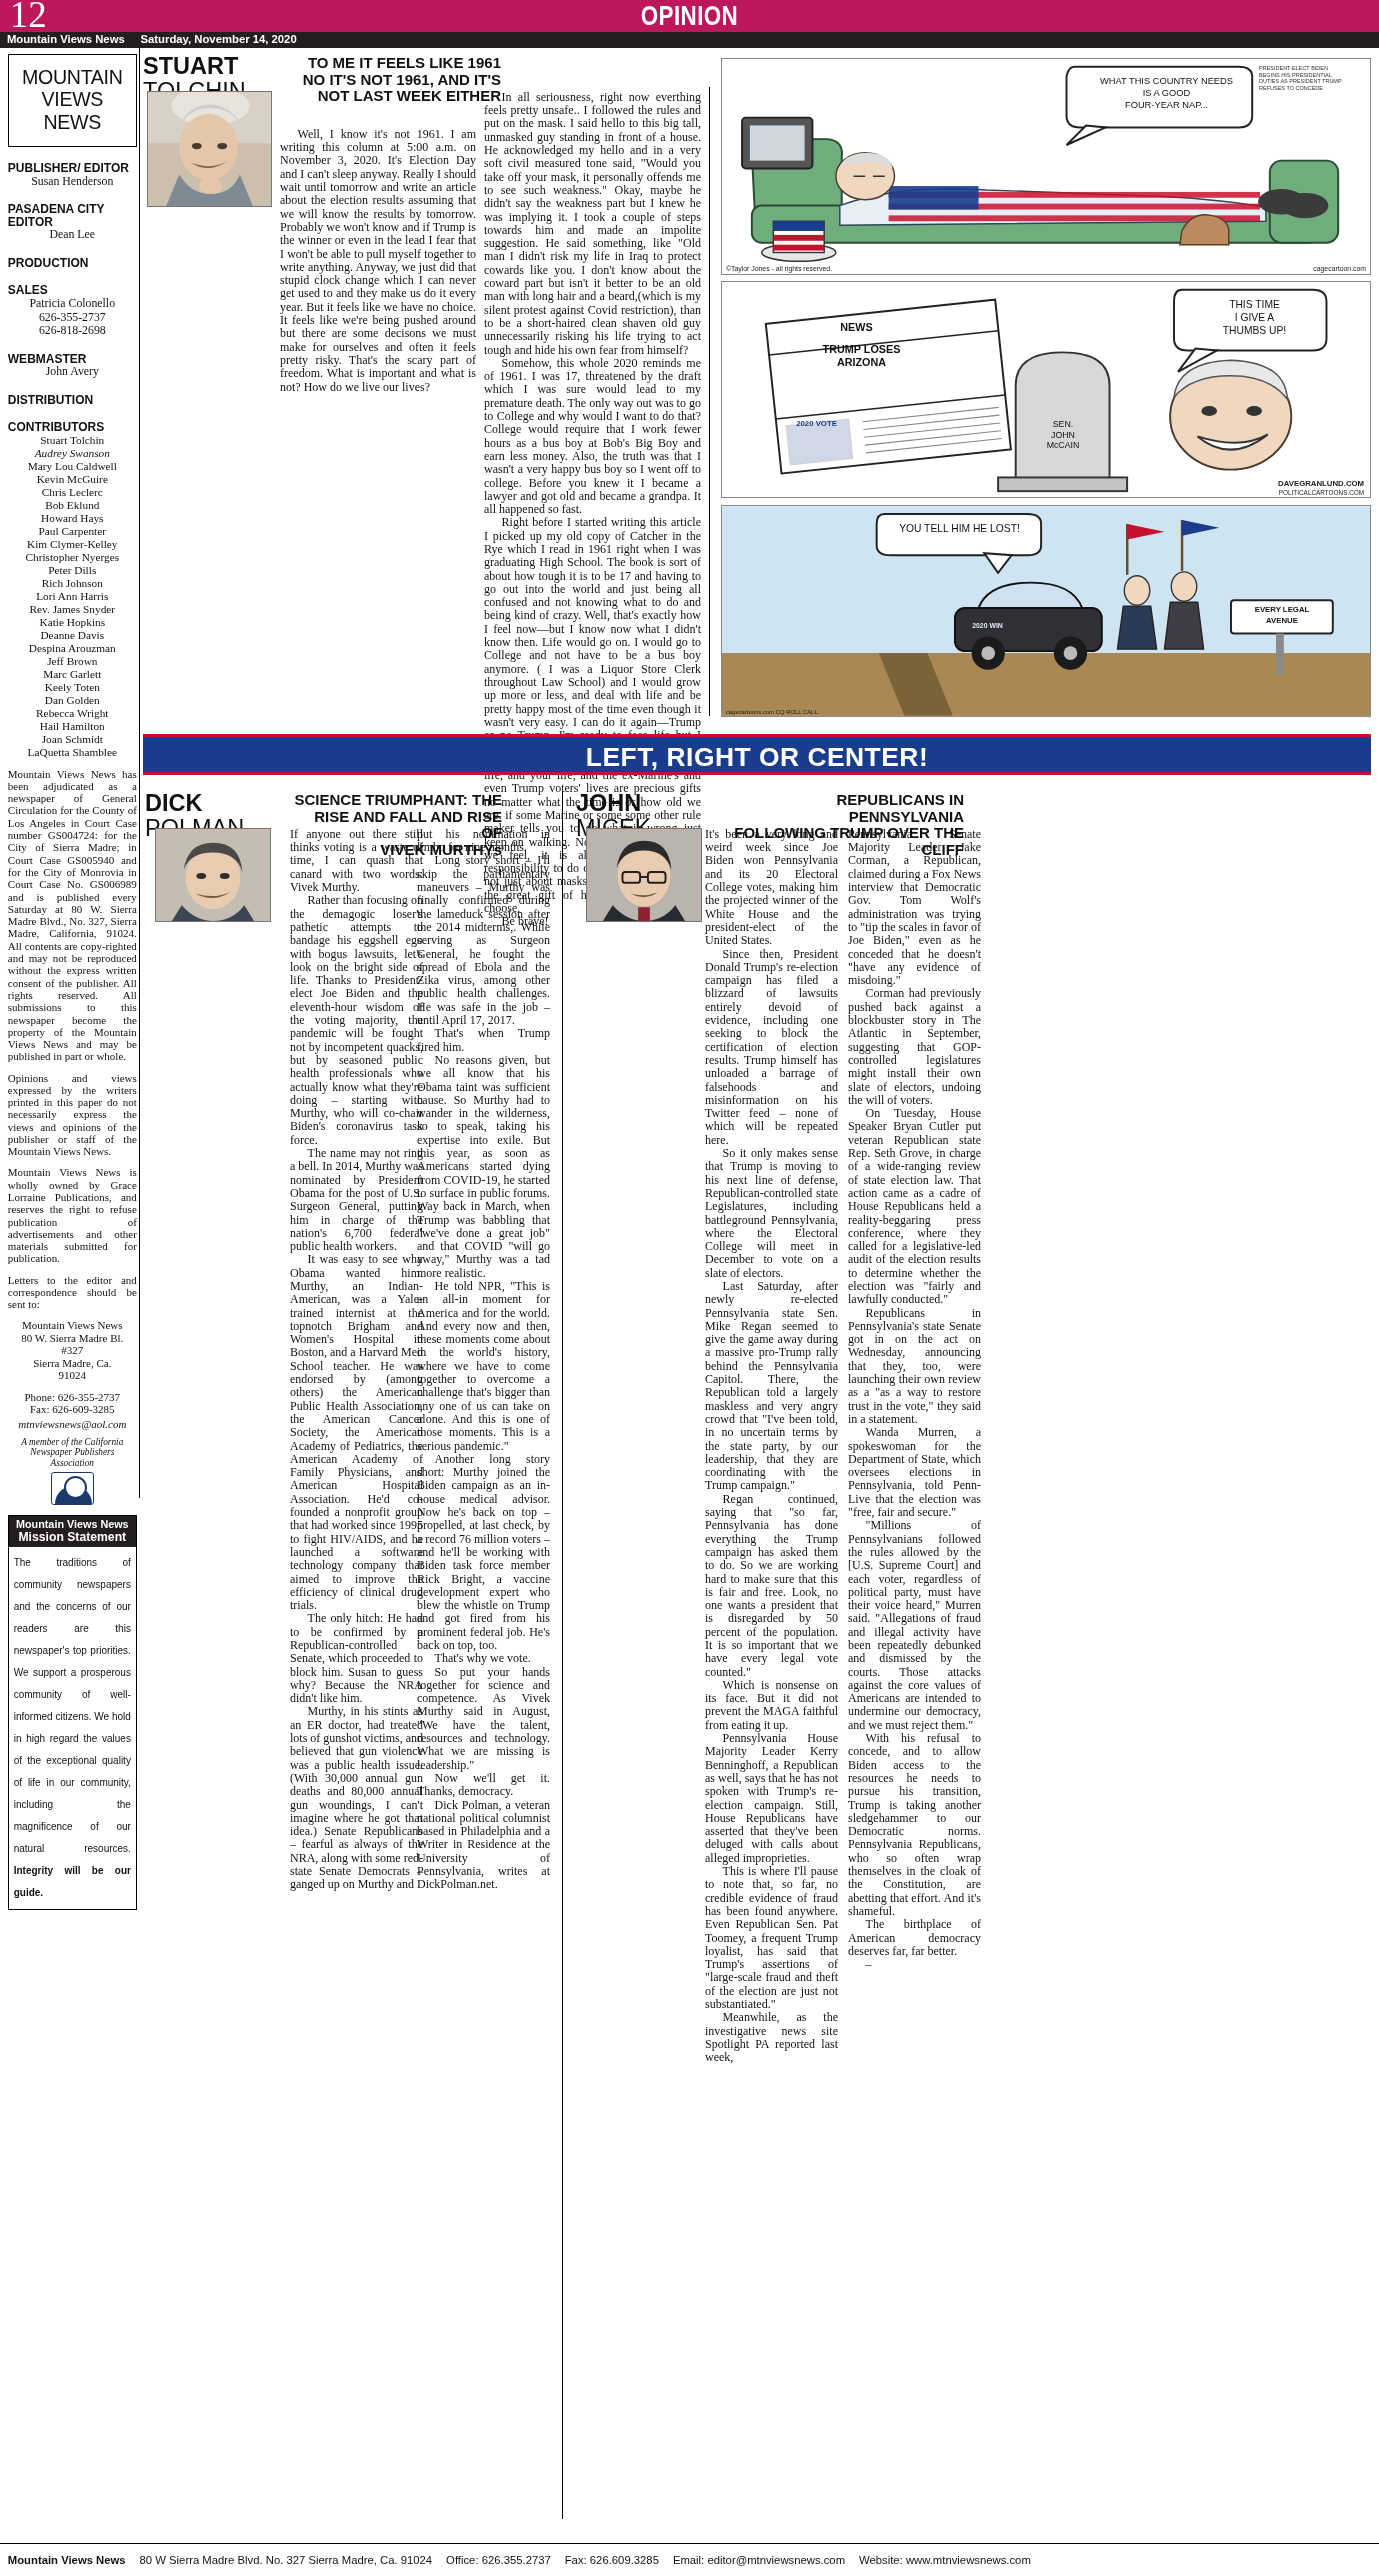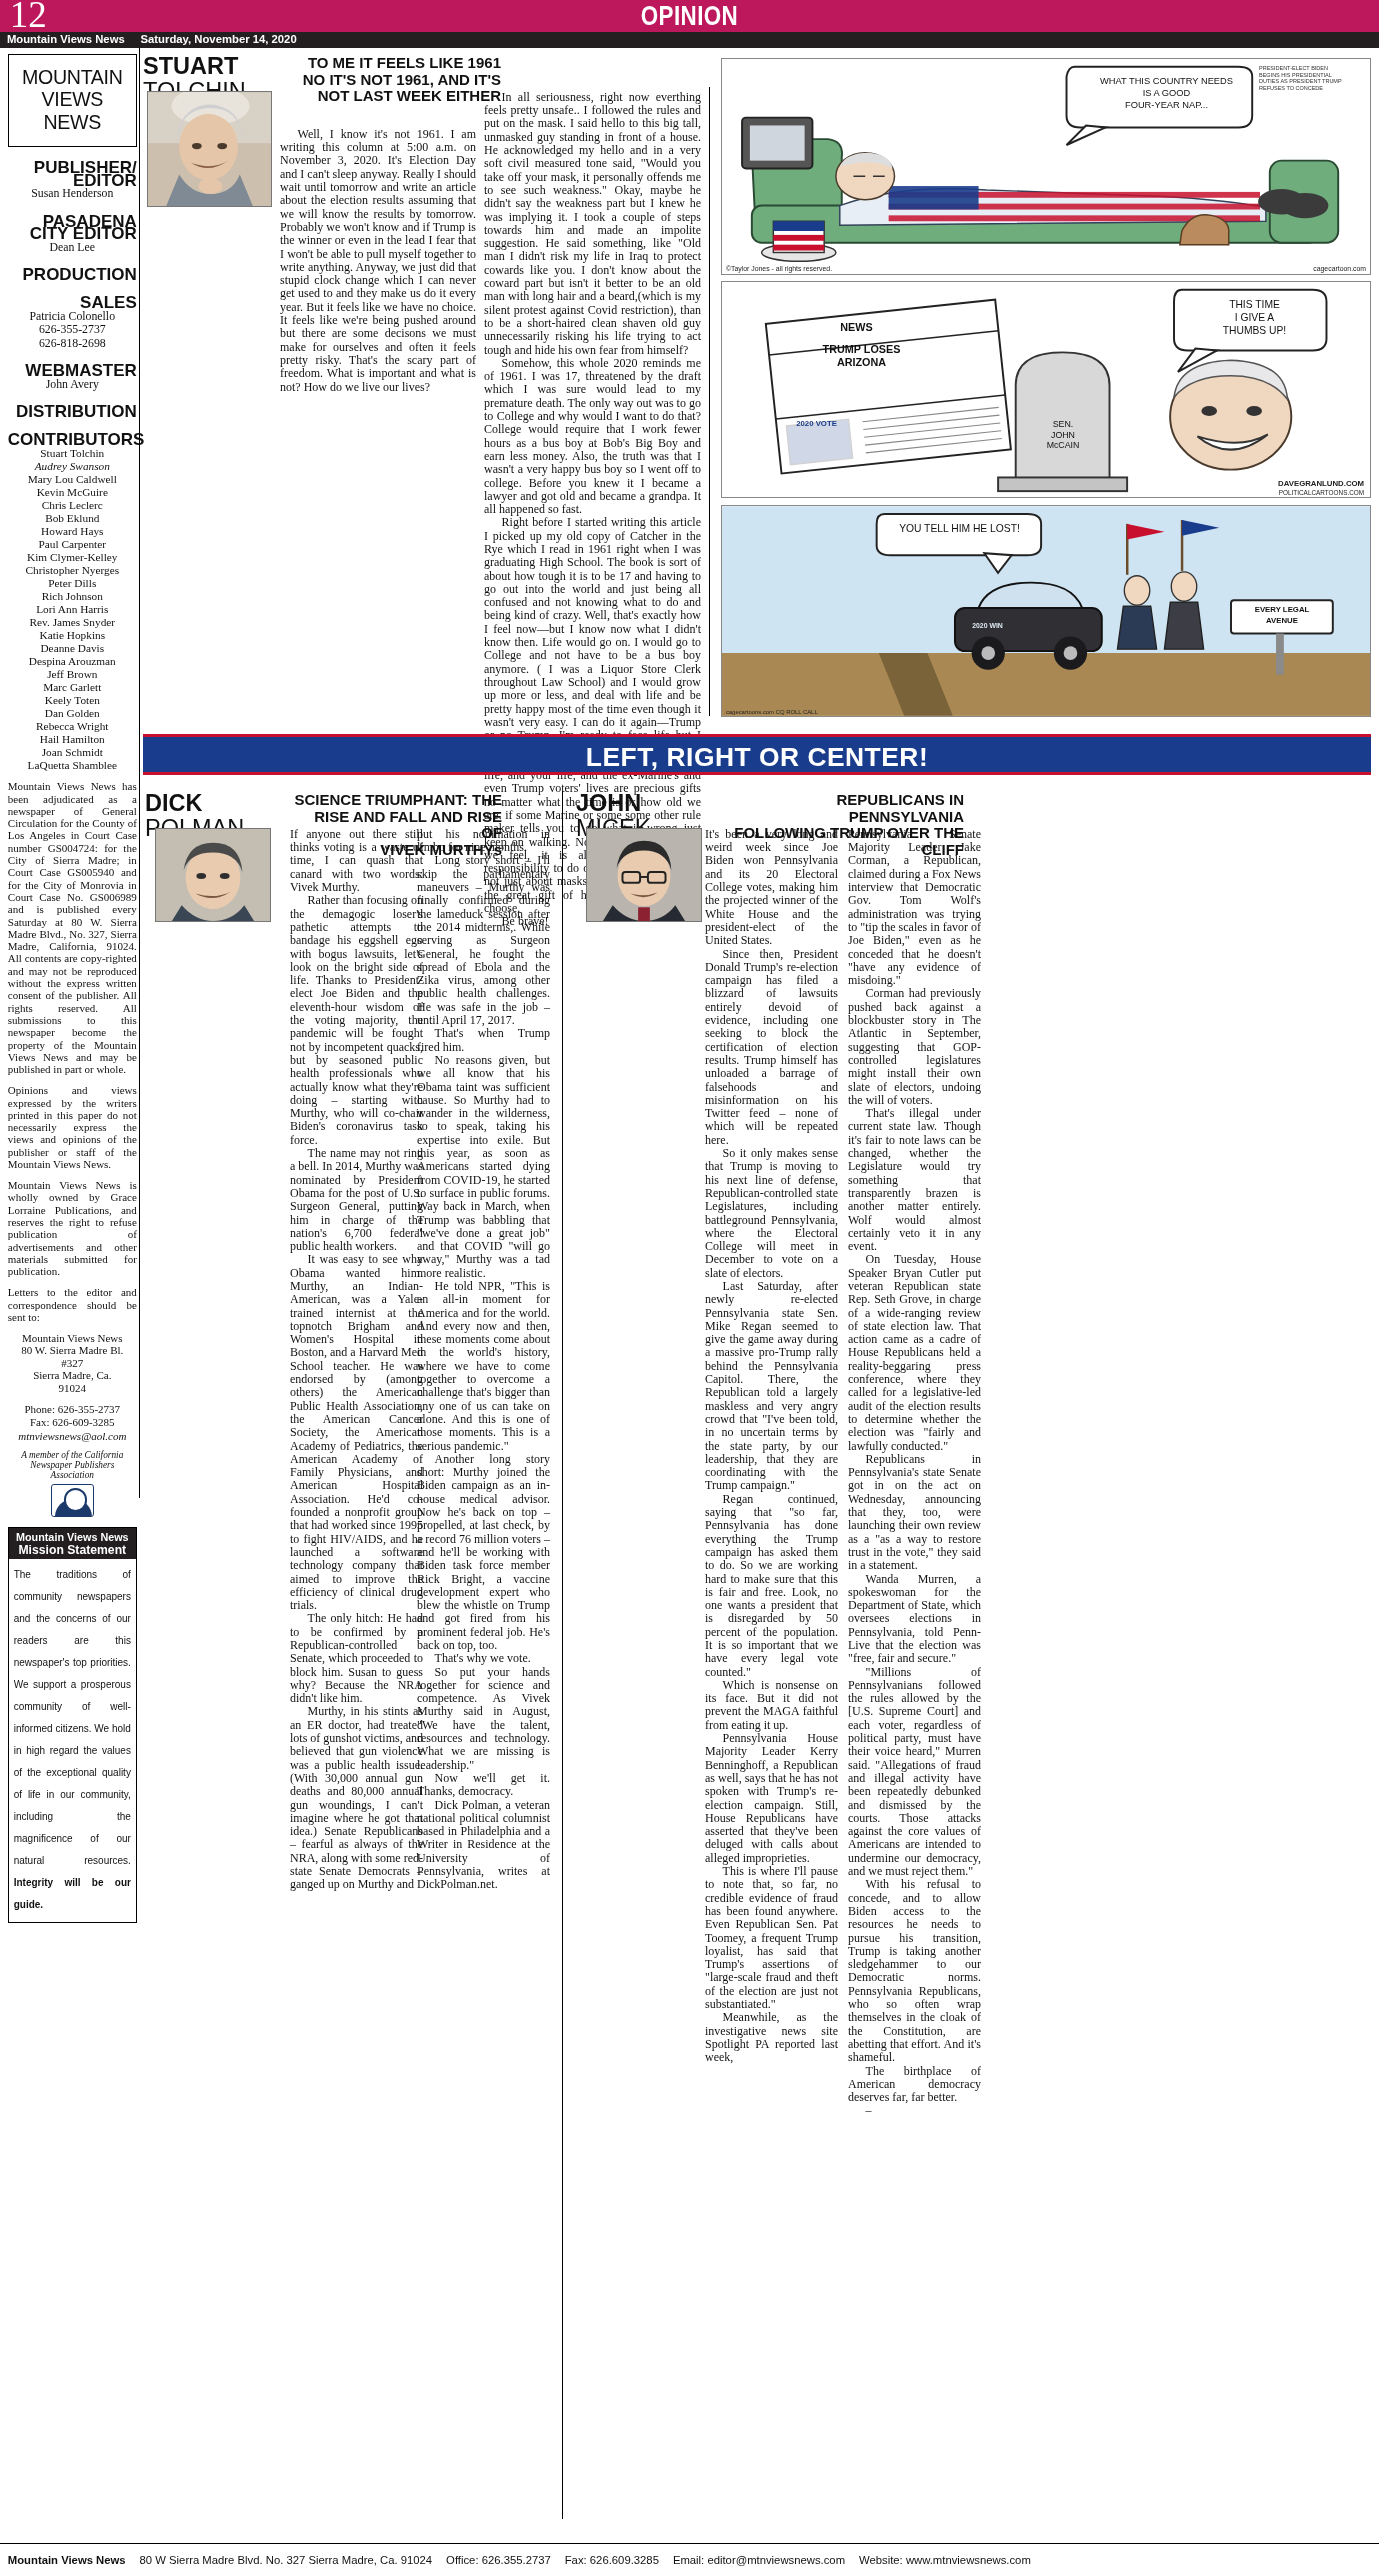"PUBLISHER/ EDITOR" .rail-head { font-size: 17px -> 12px; text-align: right -> left }
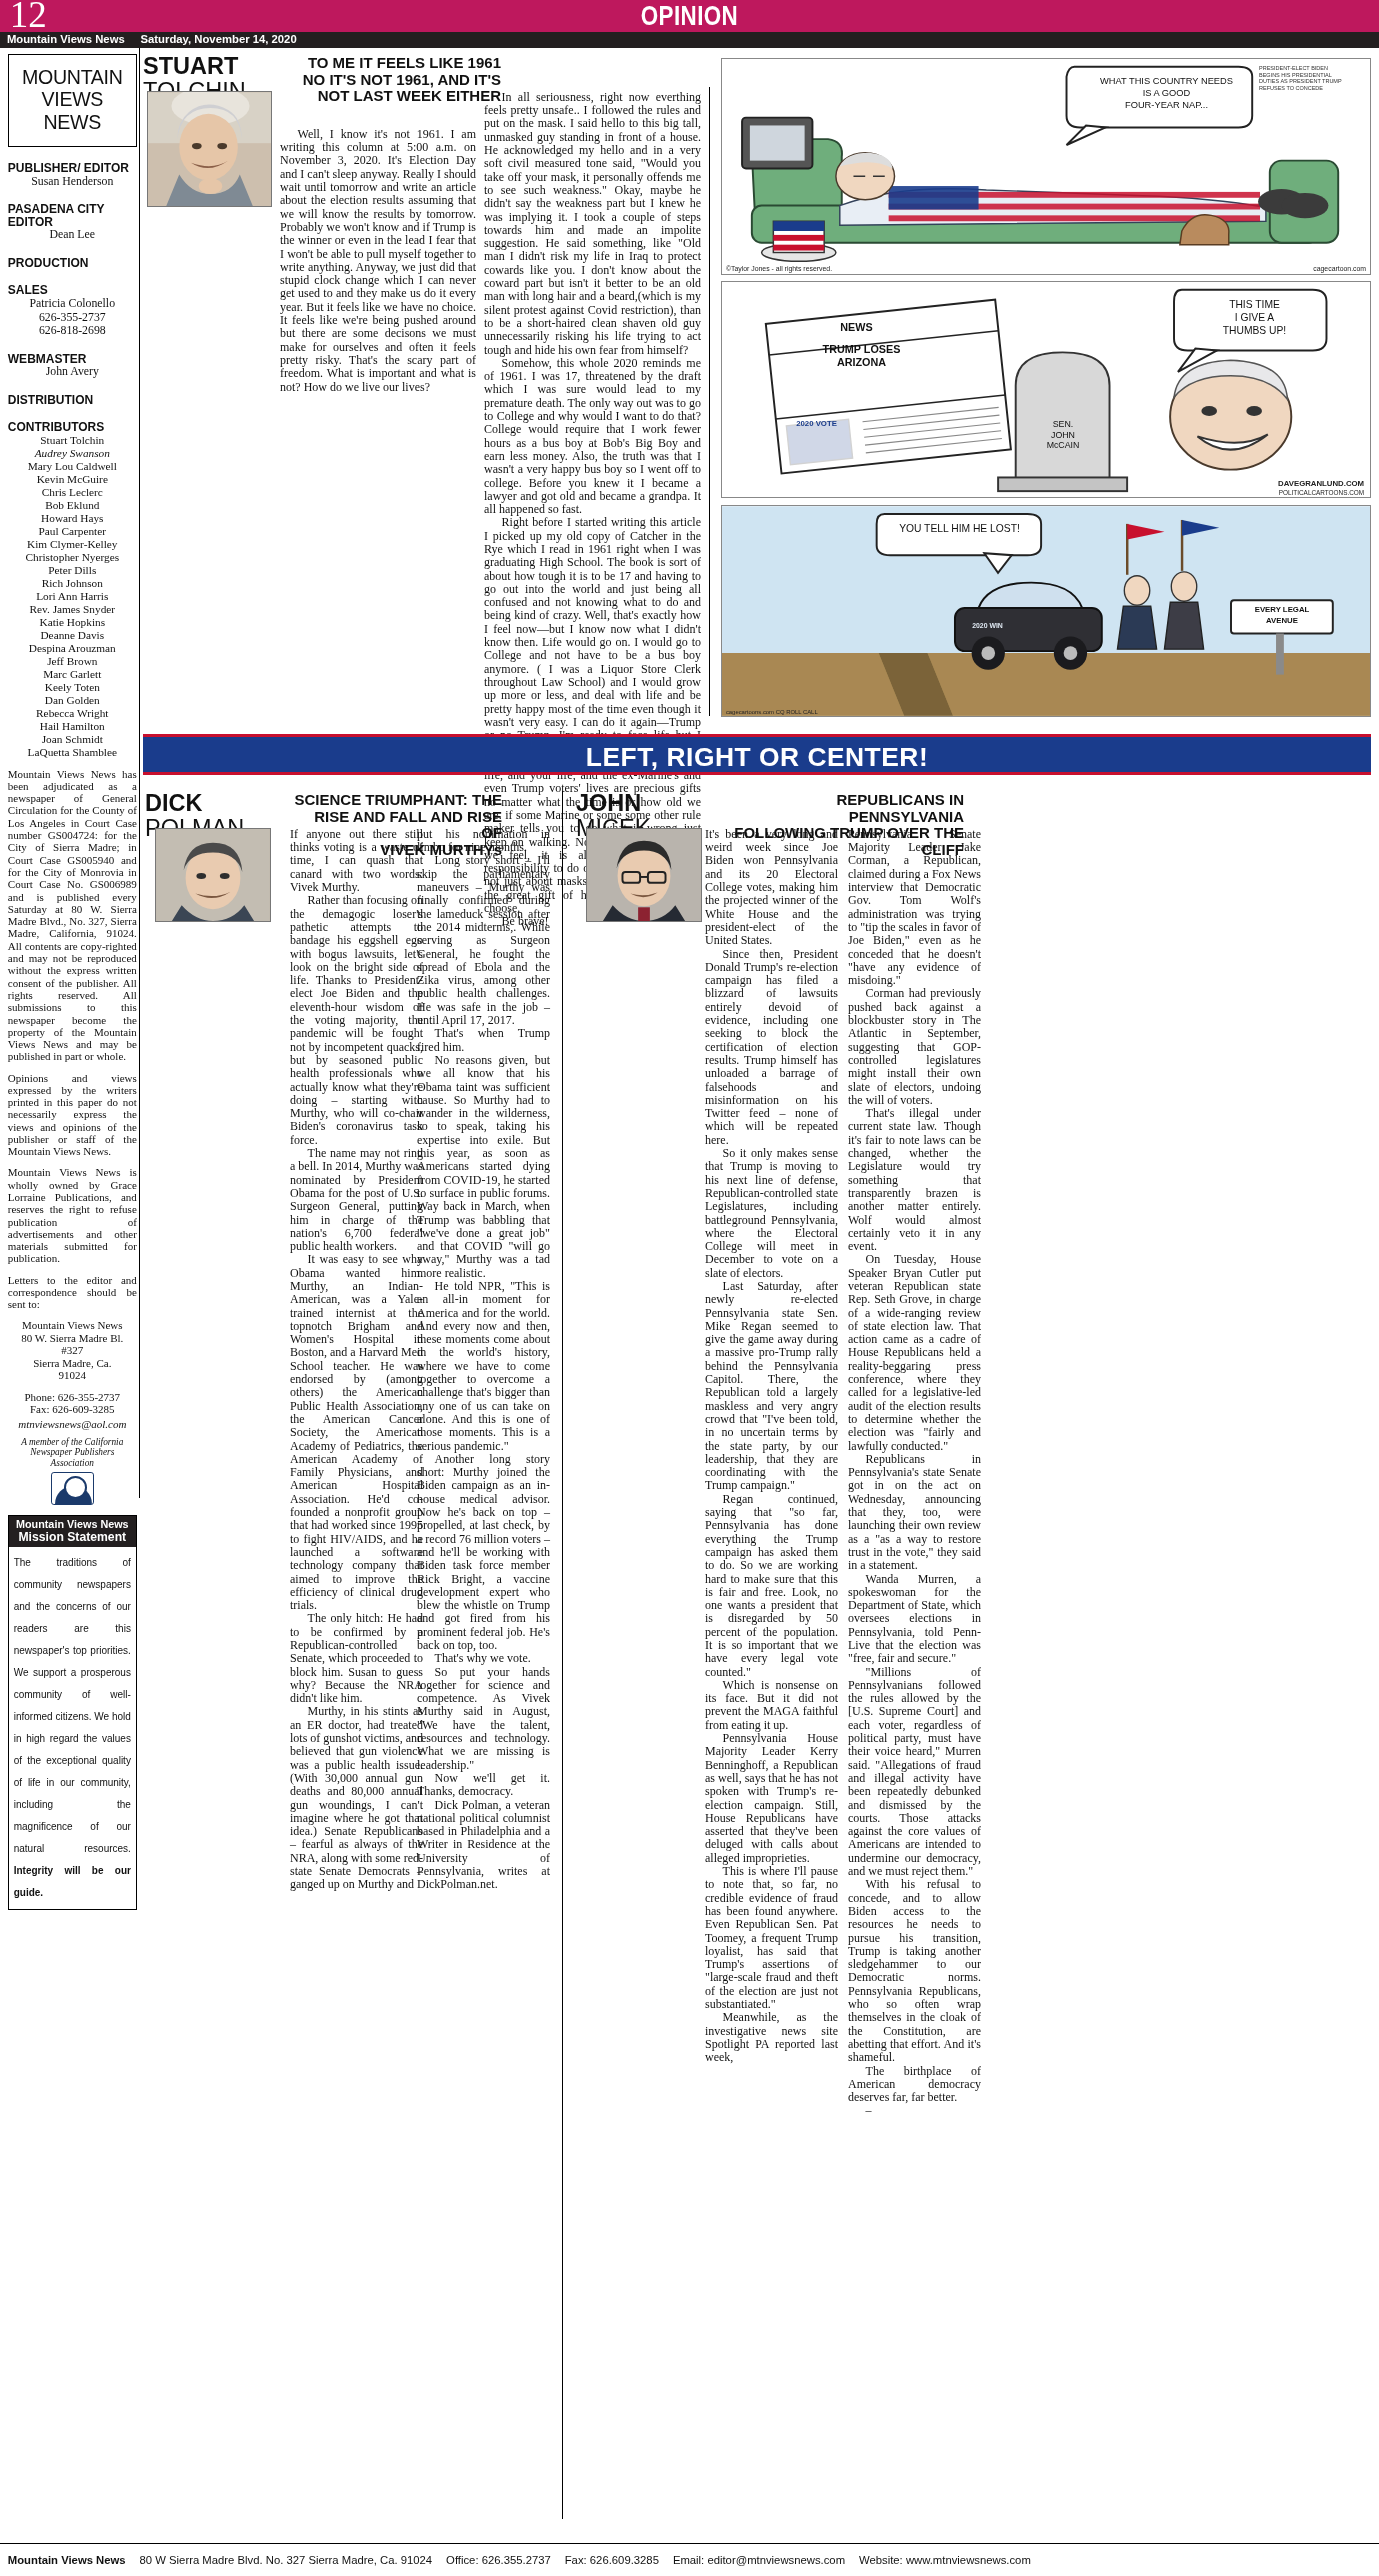"That's illegal under current state" p { html: <p>That's illegal under current state law. Though it's fair to note laws can be changed, whether the Legislature would try something that transparently brazen is another matter entirely. Wolf would almost certainly veto it in any event.</p> -> none }
